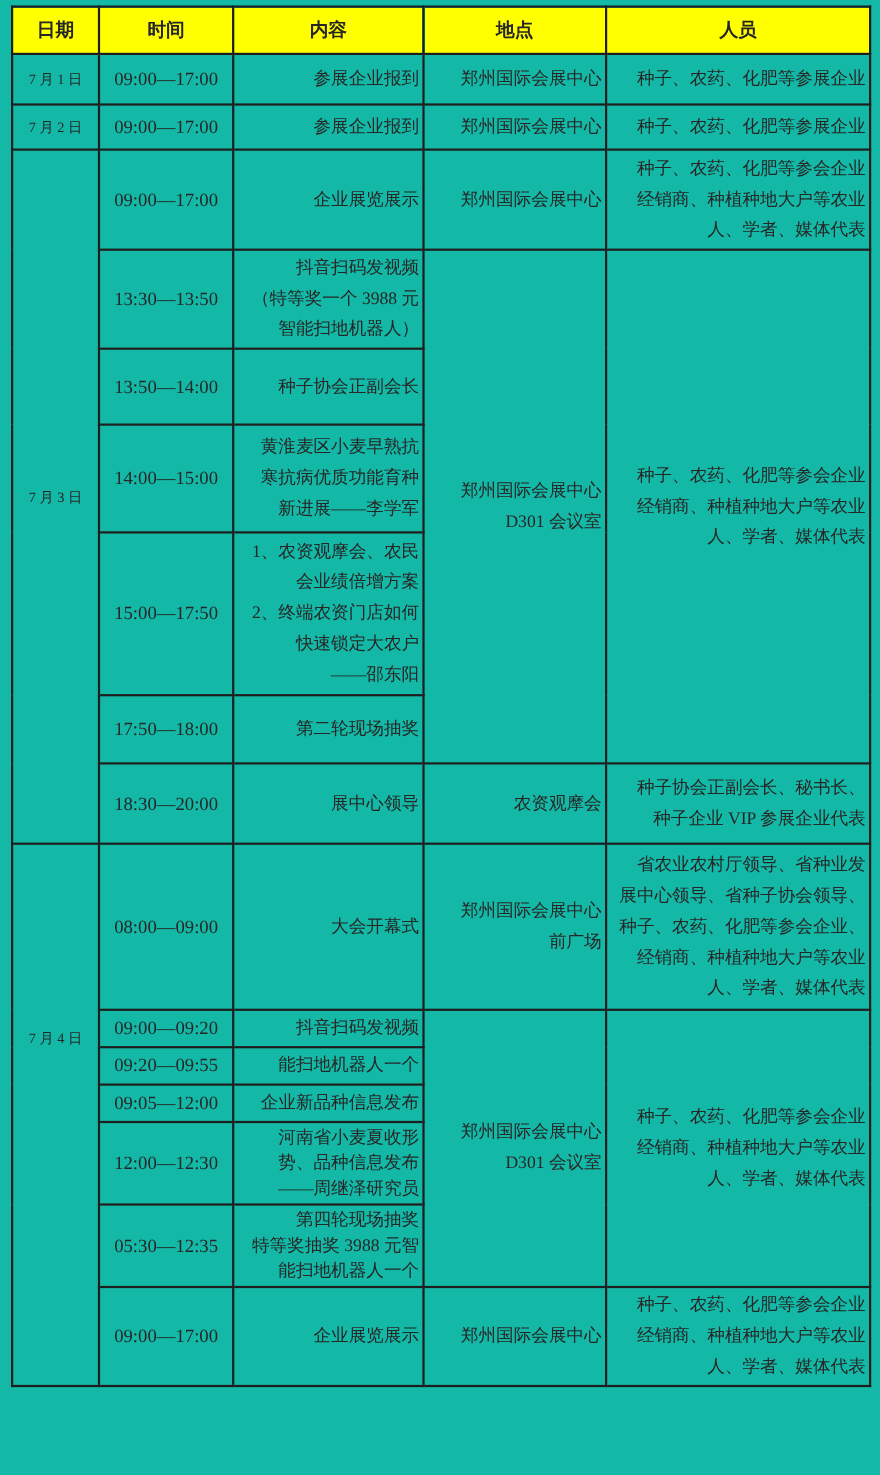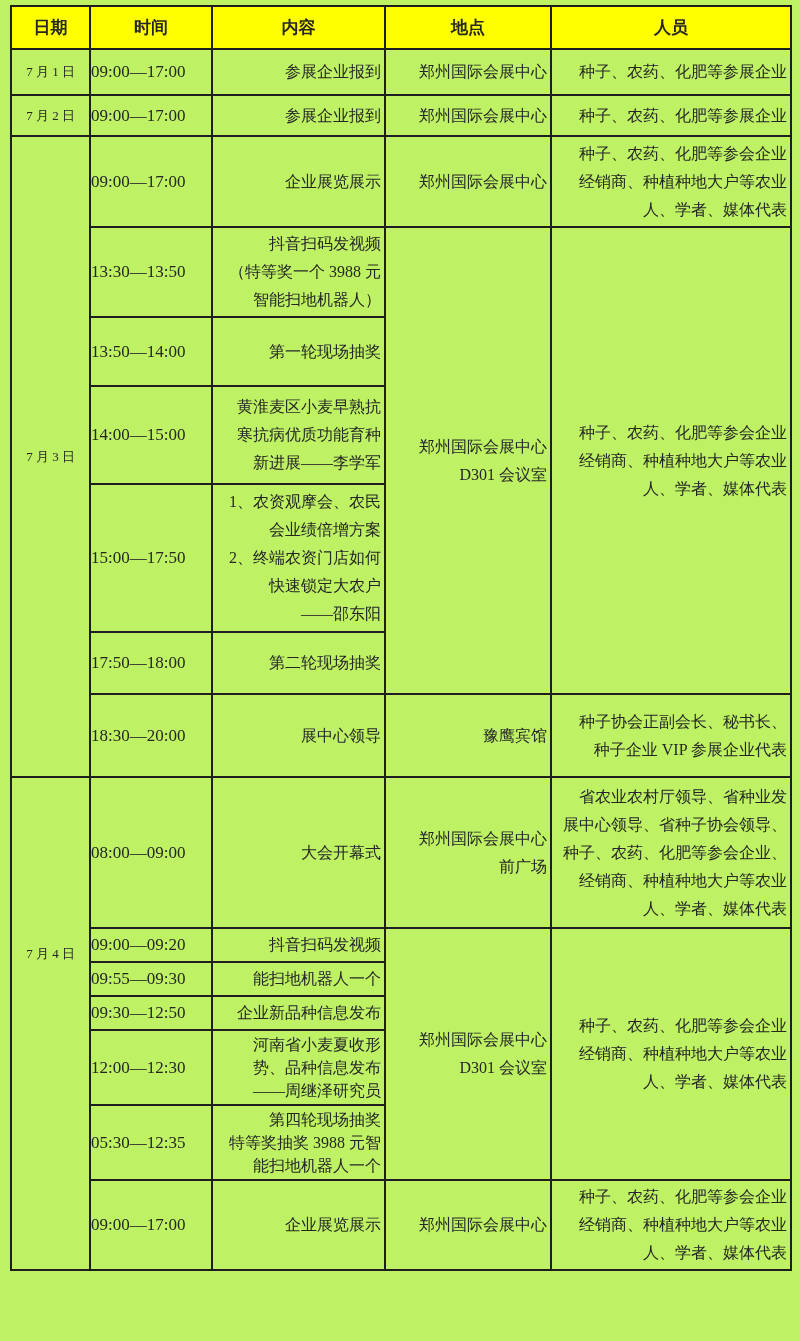"日期" .page { background: #bef264 -> #14b8a6 }
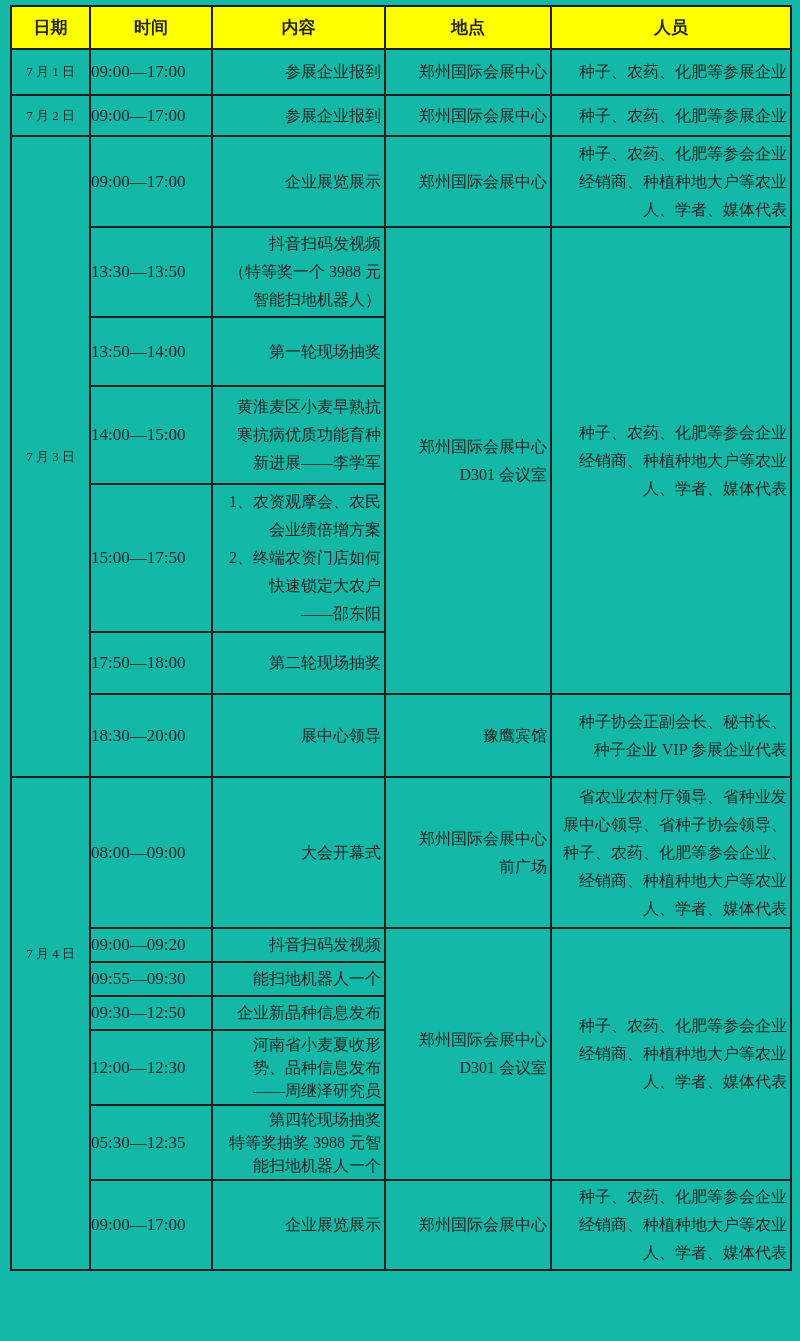"09:00—17:00" td.t { text-align: left -> center }
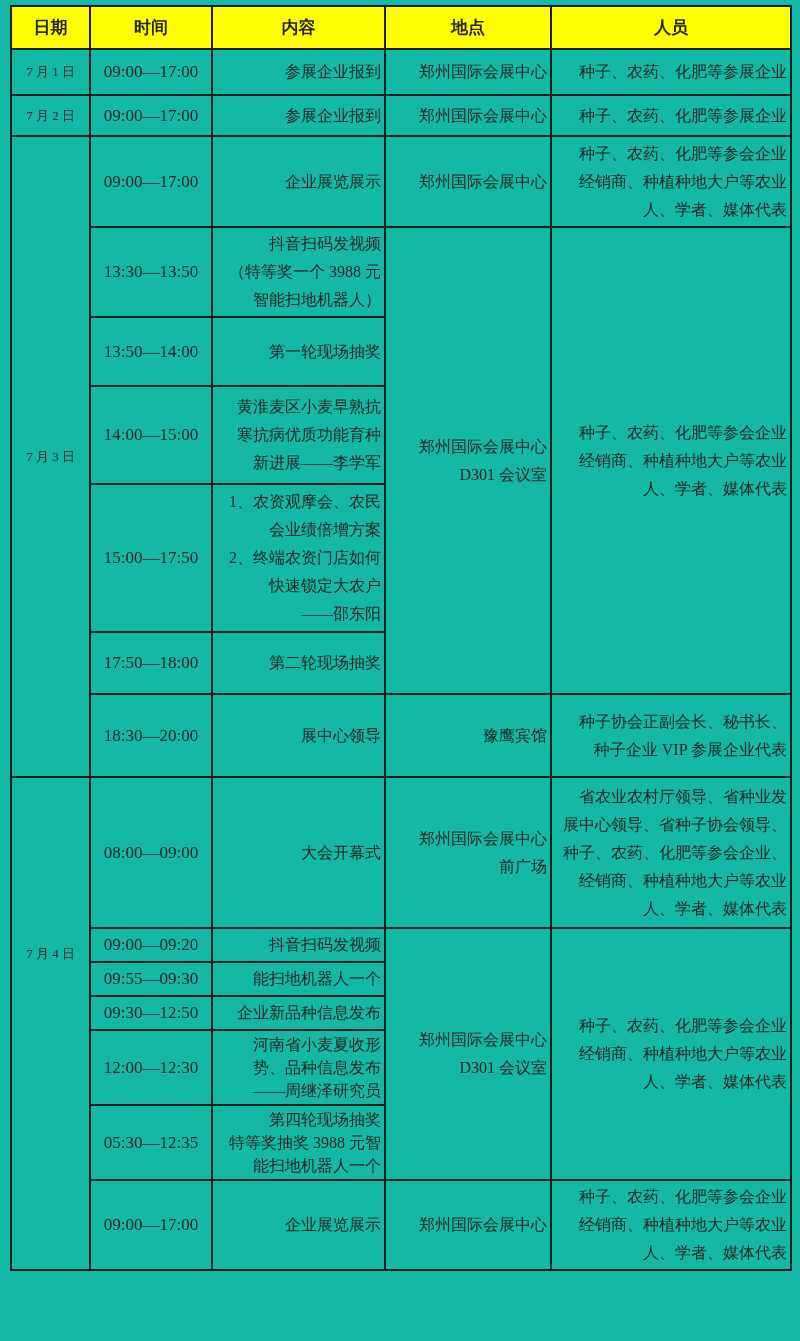"第一轮现场抽奖" td.c { text: 第一轮现场抽奖 -> 种子协会正副会长 }
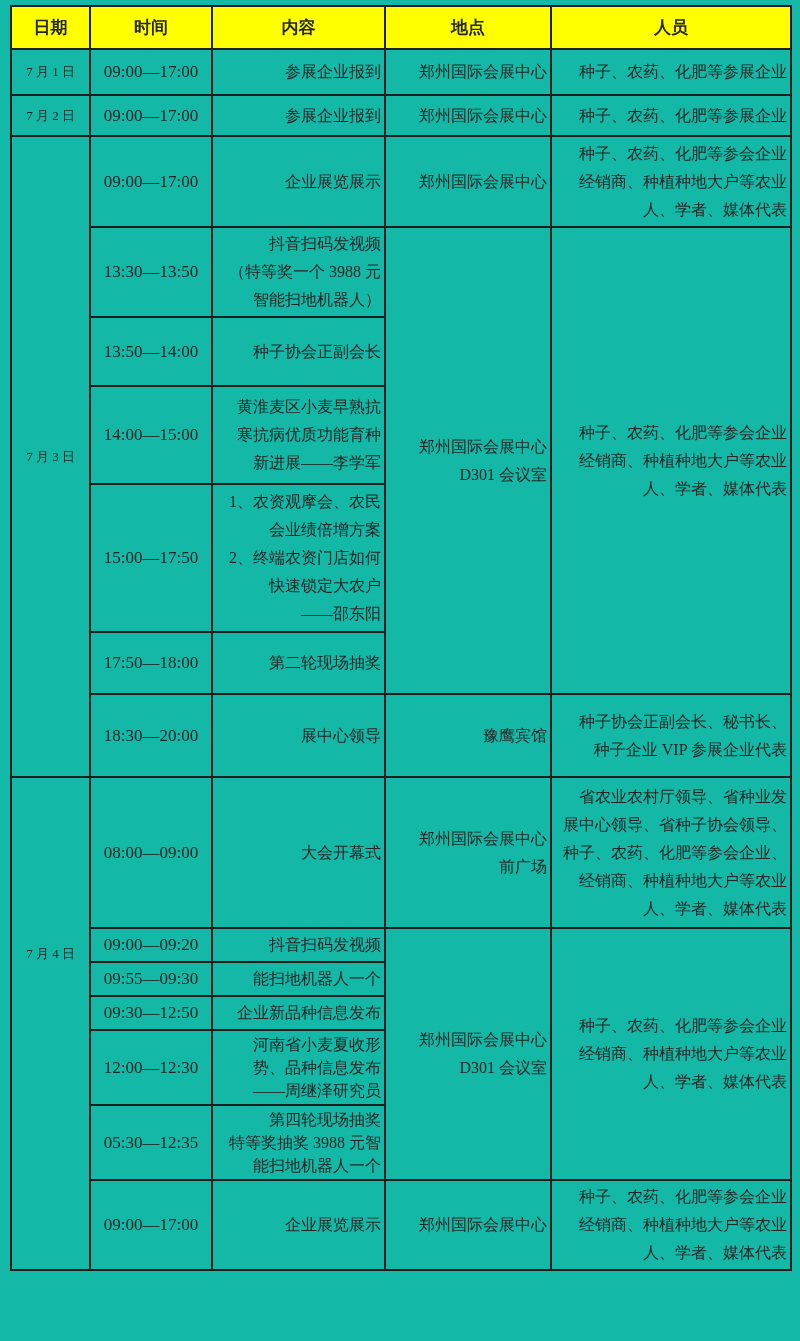"18:30—20:00" tr { height: 83px -> 73px }
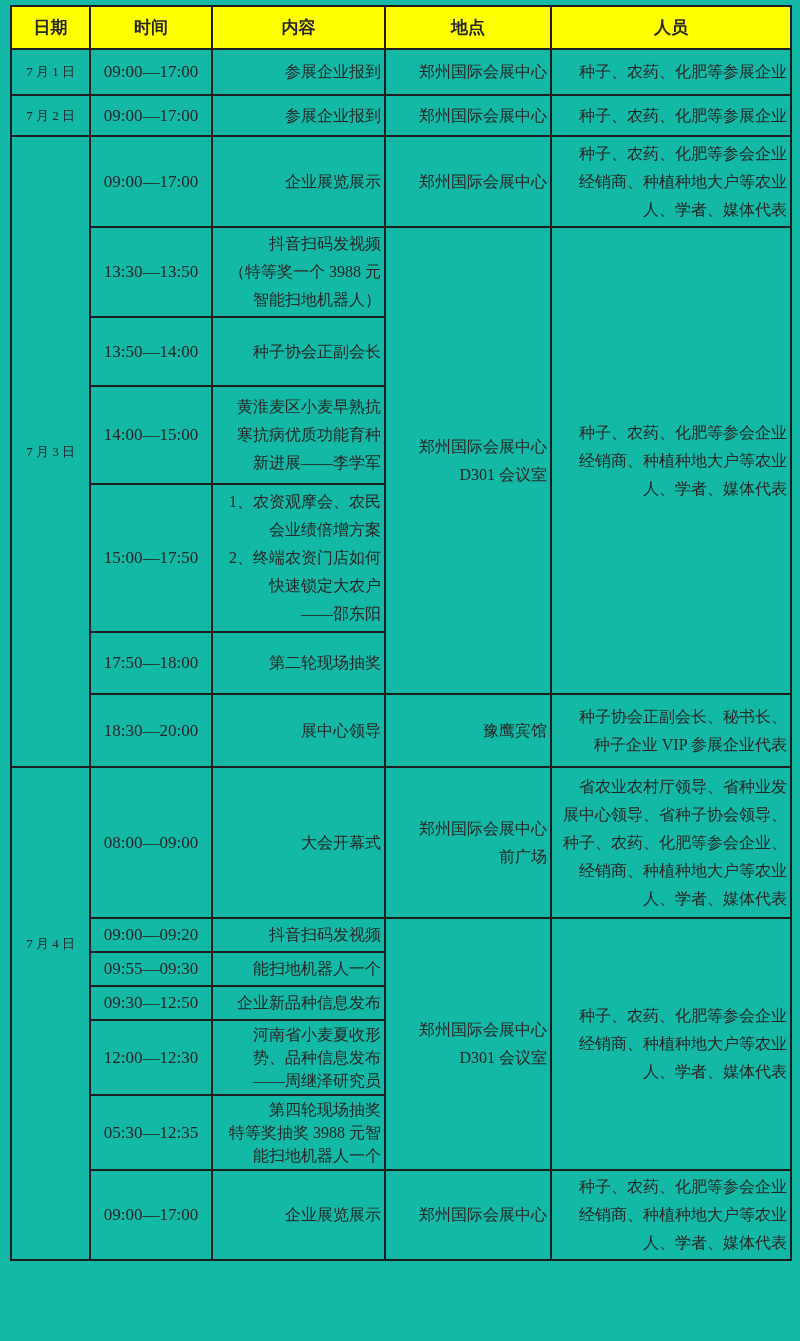"豫鹰宾馆" td.l { text: 豫鹰宾馆 -> 农资观摩会 }
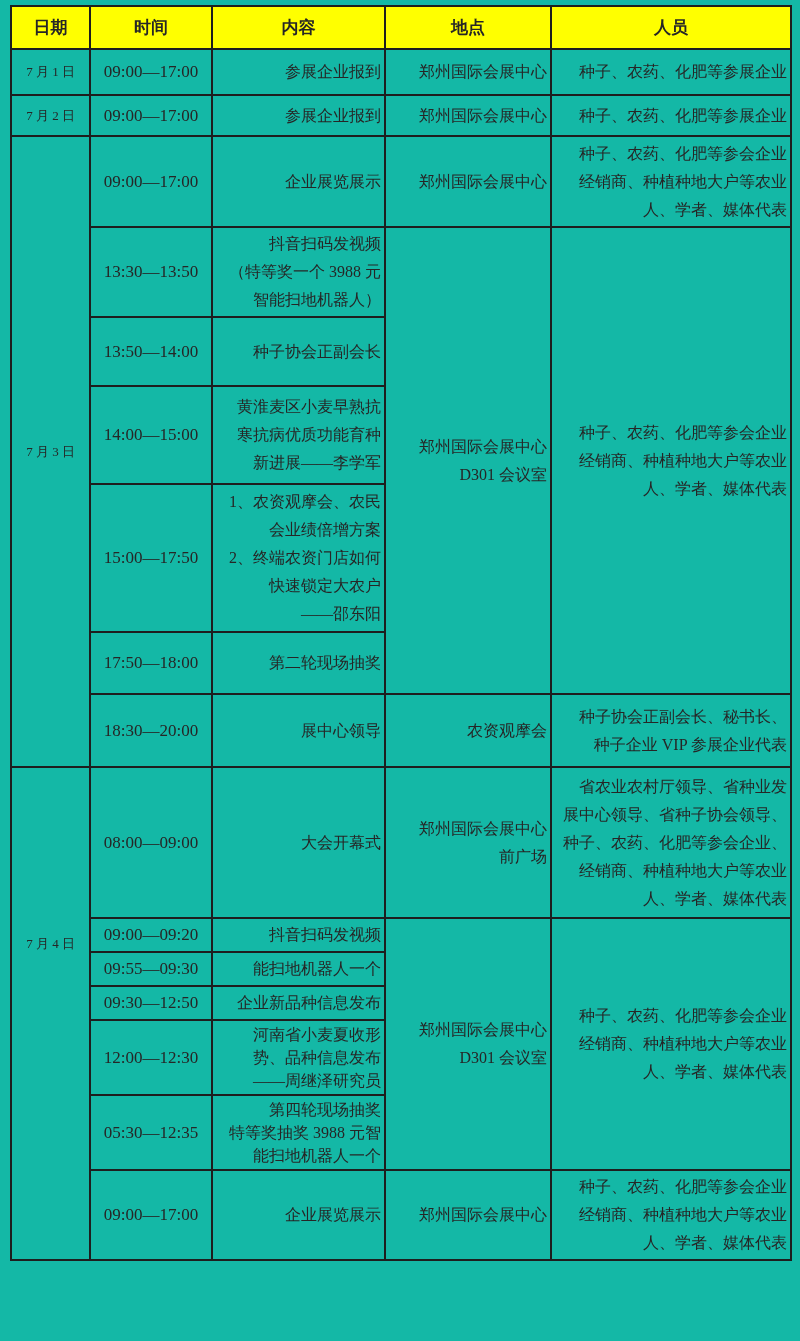"09:55—09:30" td.t { text: 09:55—09:30 -> 09:20—09:55 }
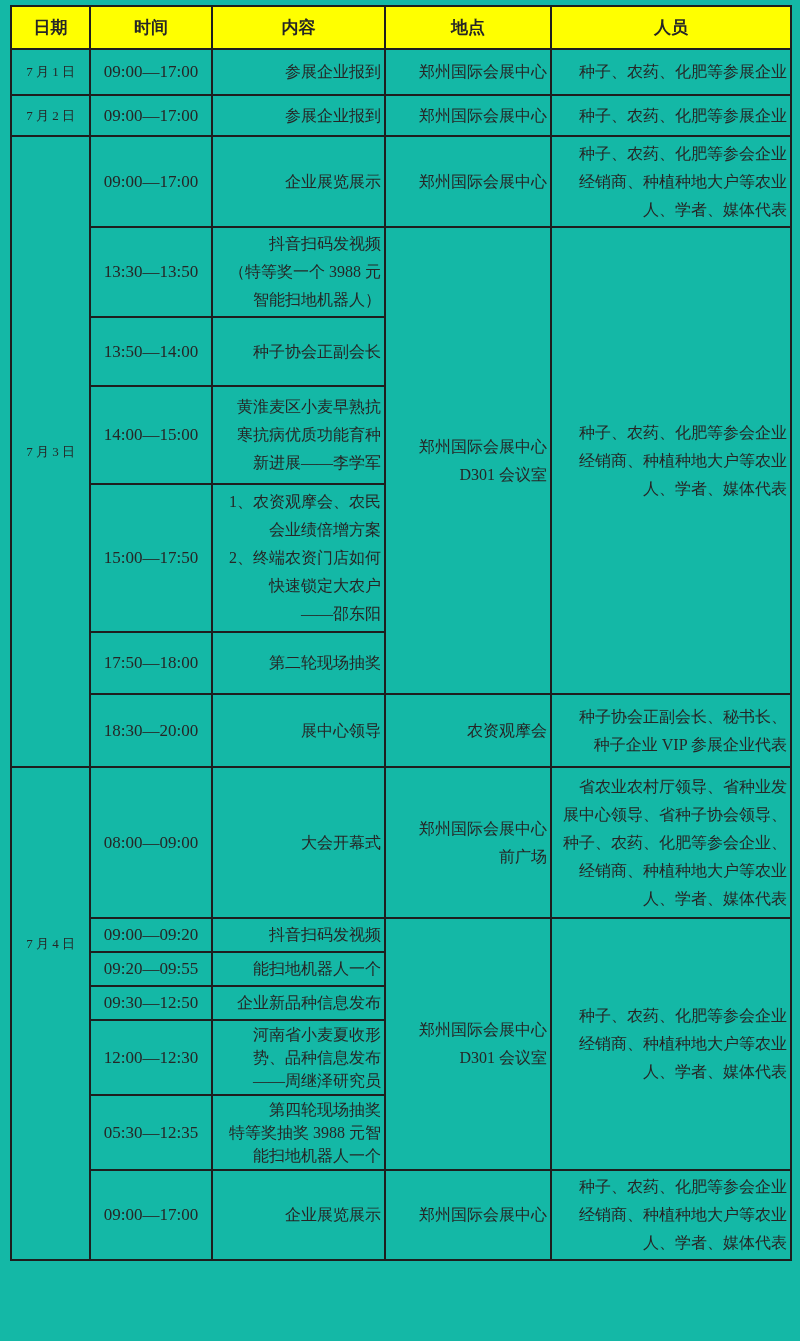"09:30—12:50" td.t { text: 09:30—12:50 -> 09:05—12:00 }
